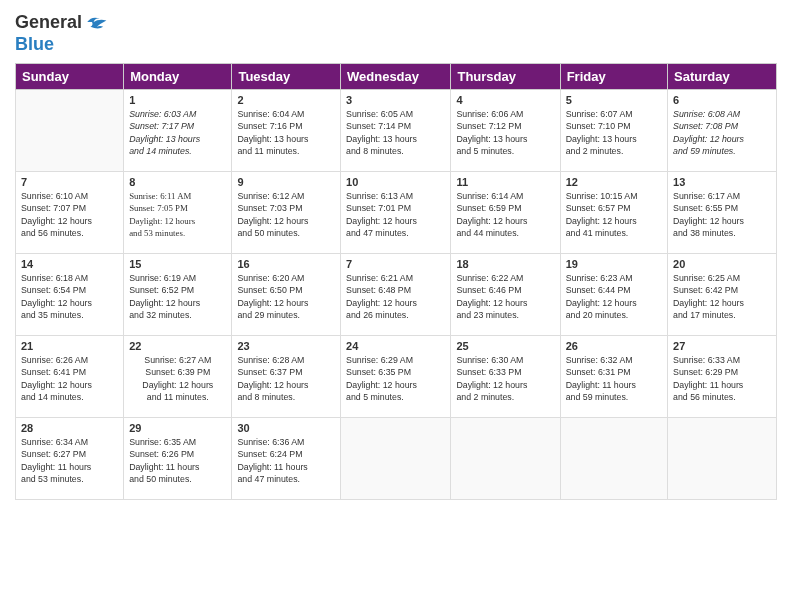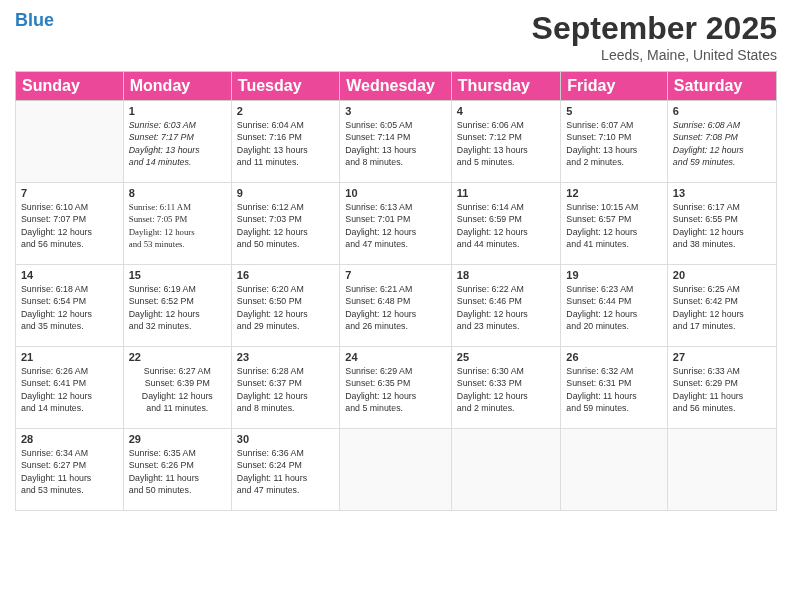"General" div.logo-text { html: none -> <div> <span>General</span> <svg> <path></path> </svg> </div> }
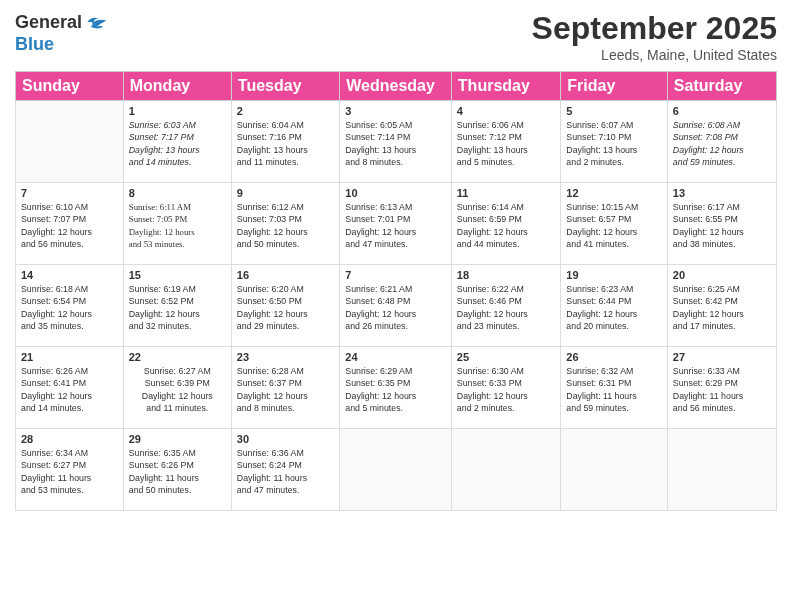"September 2025" div.title-block { html: <div> <div>September 2025</div> <div>Leeds, Maine, United States</div> </div> -> none }
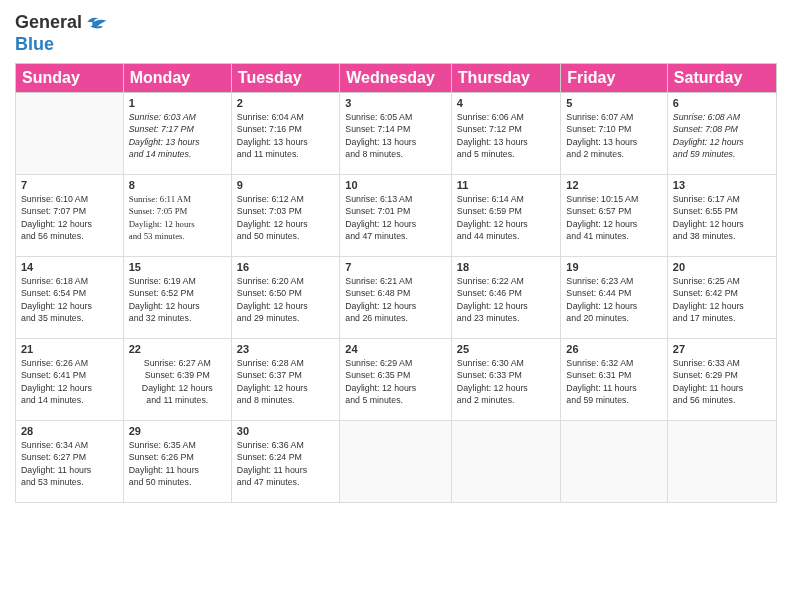"Sunday" .calendar th { background-color: #ec4899 -> #701a75; font-size: 16px -> 13px }
